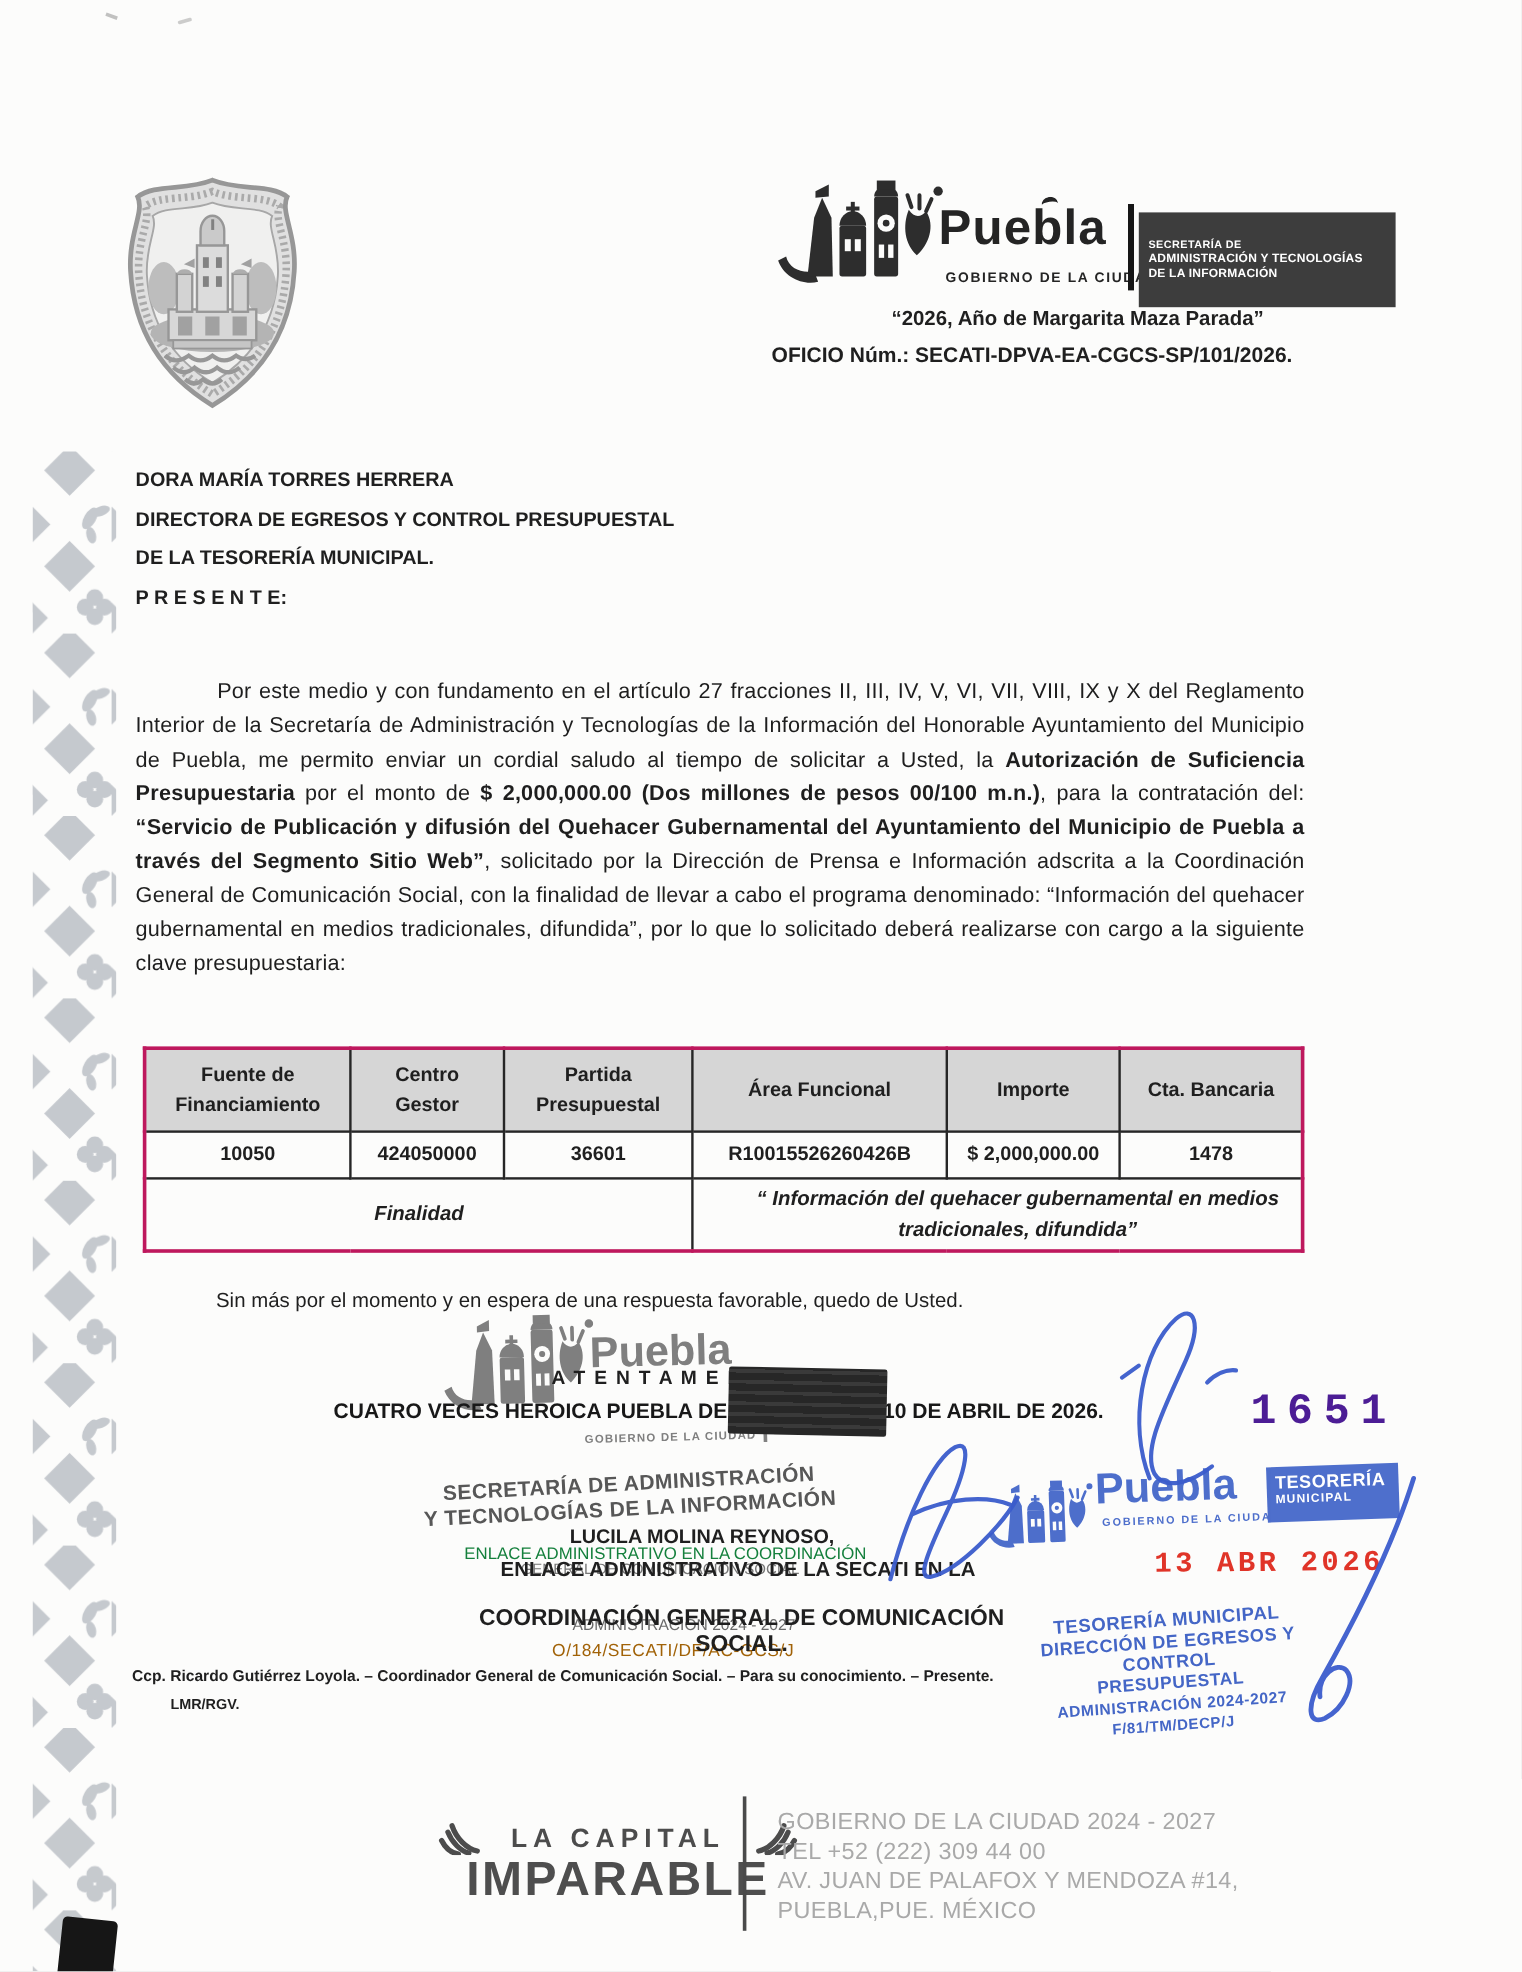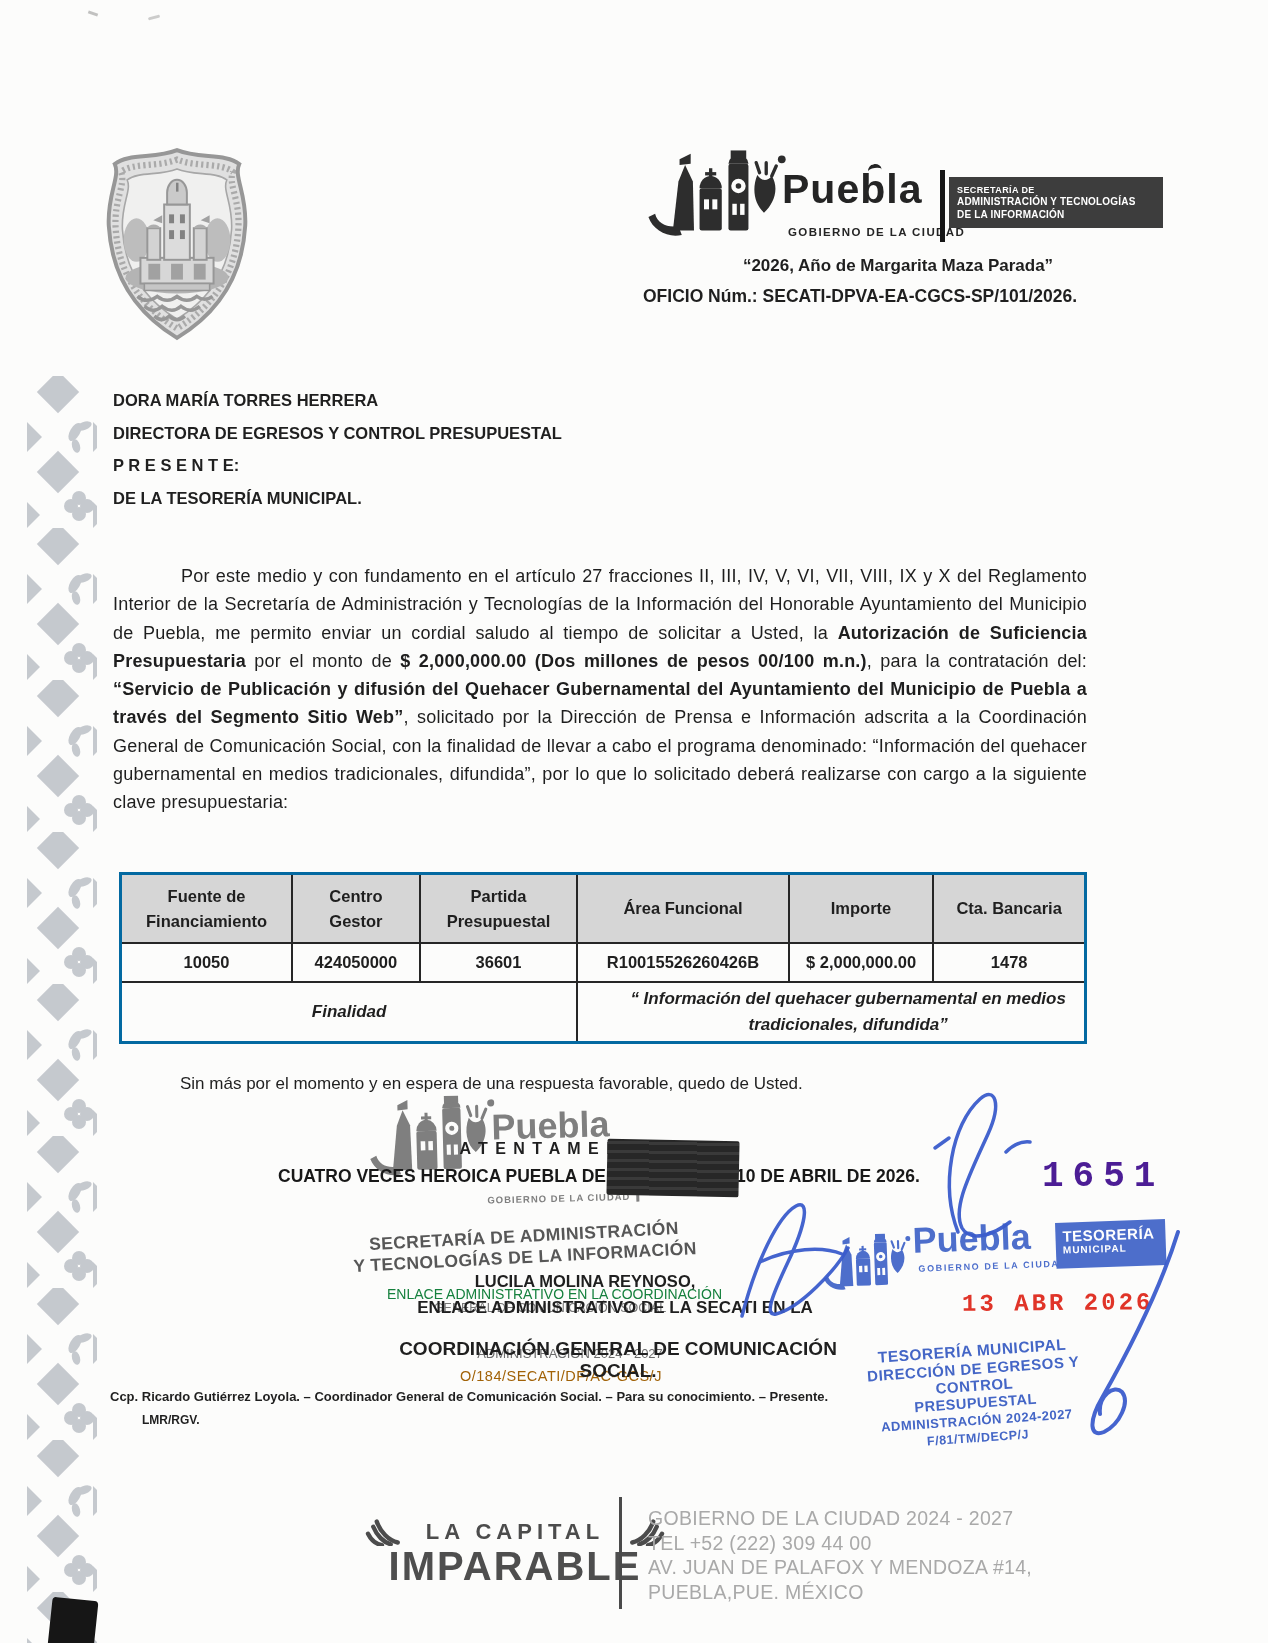"SECRETARÍA DE" .badge { padding: 7px 8px -> 21px 8px }
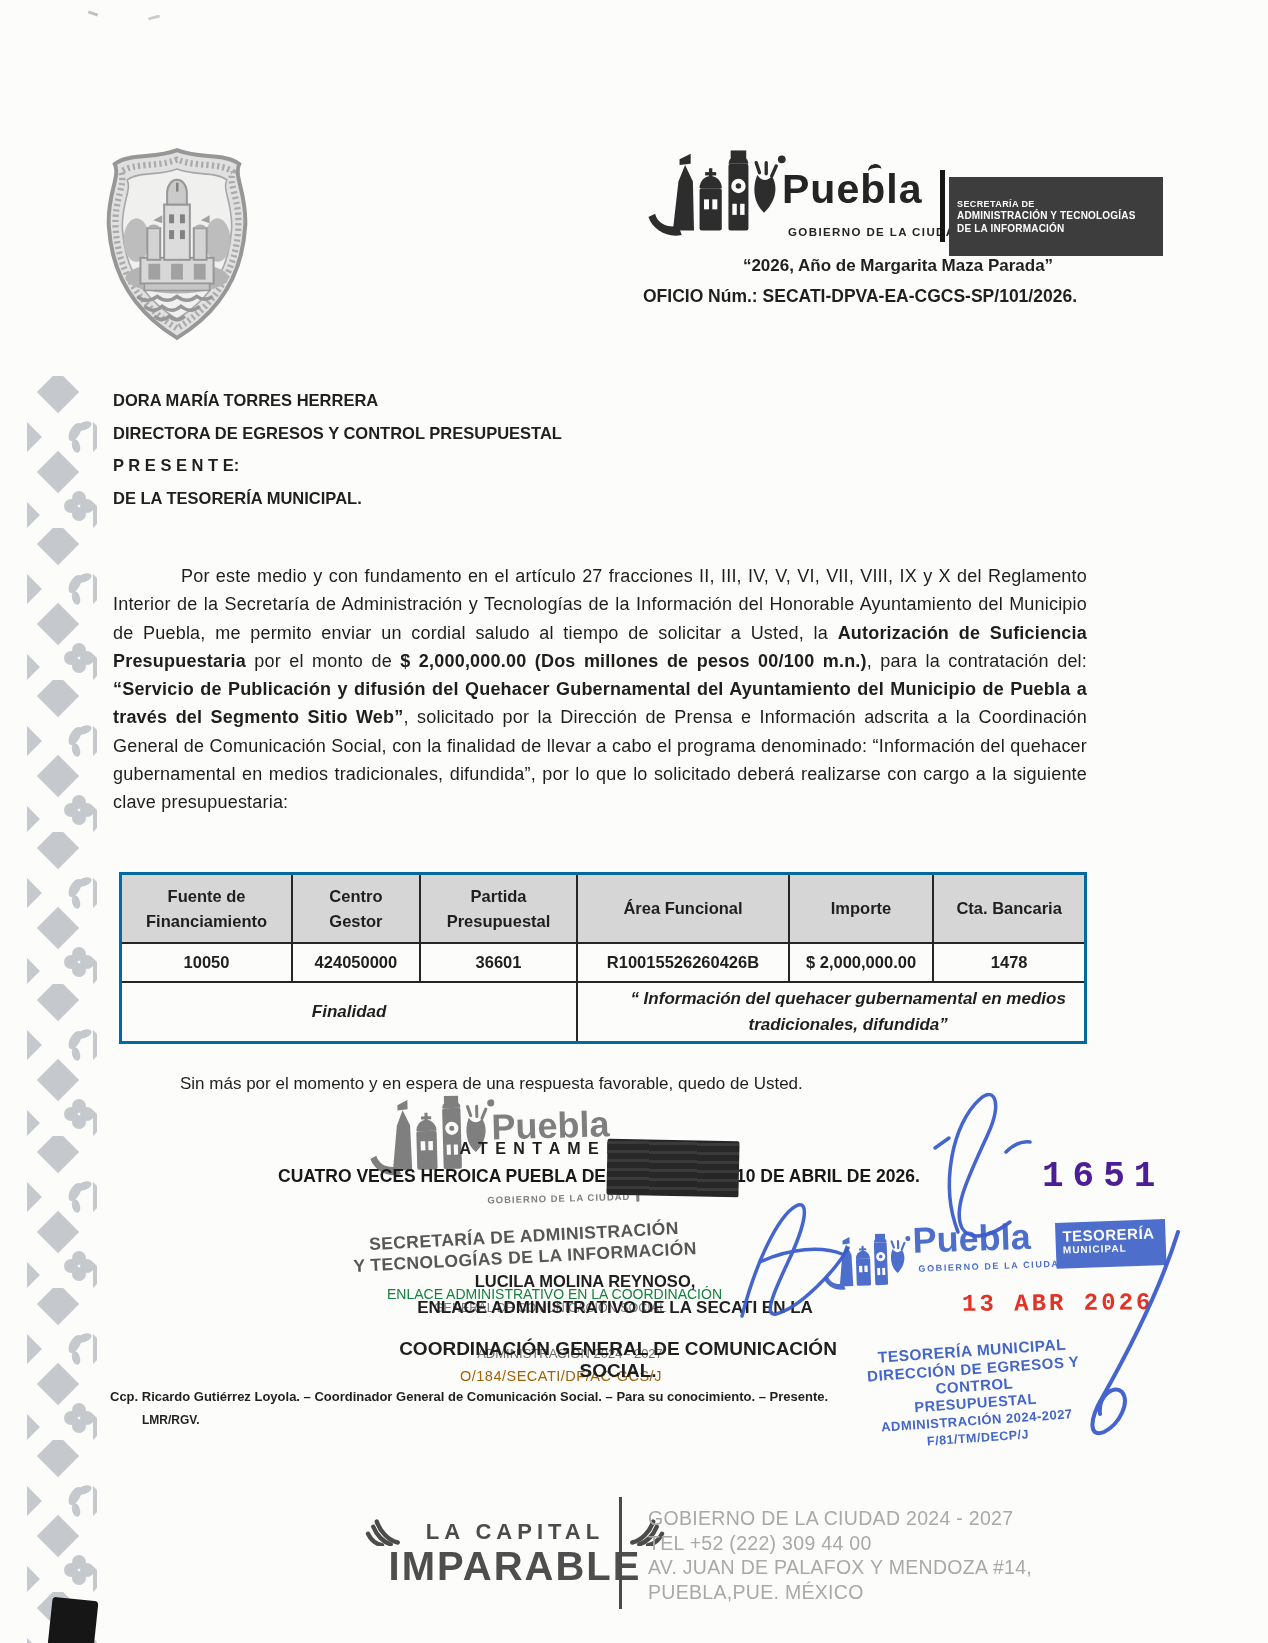"P R E S E" div { order: before "DE LA TESORERÍA MUNICIPAL." -> after "DE LA TESORERÍA MUNICIPAL." }
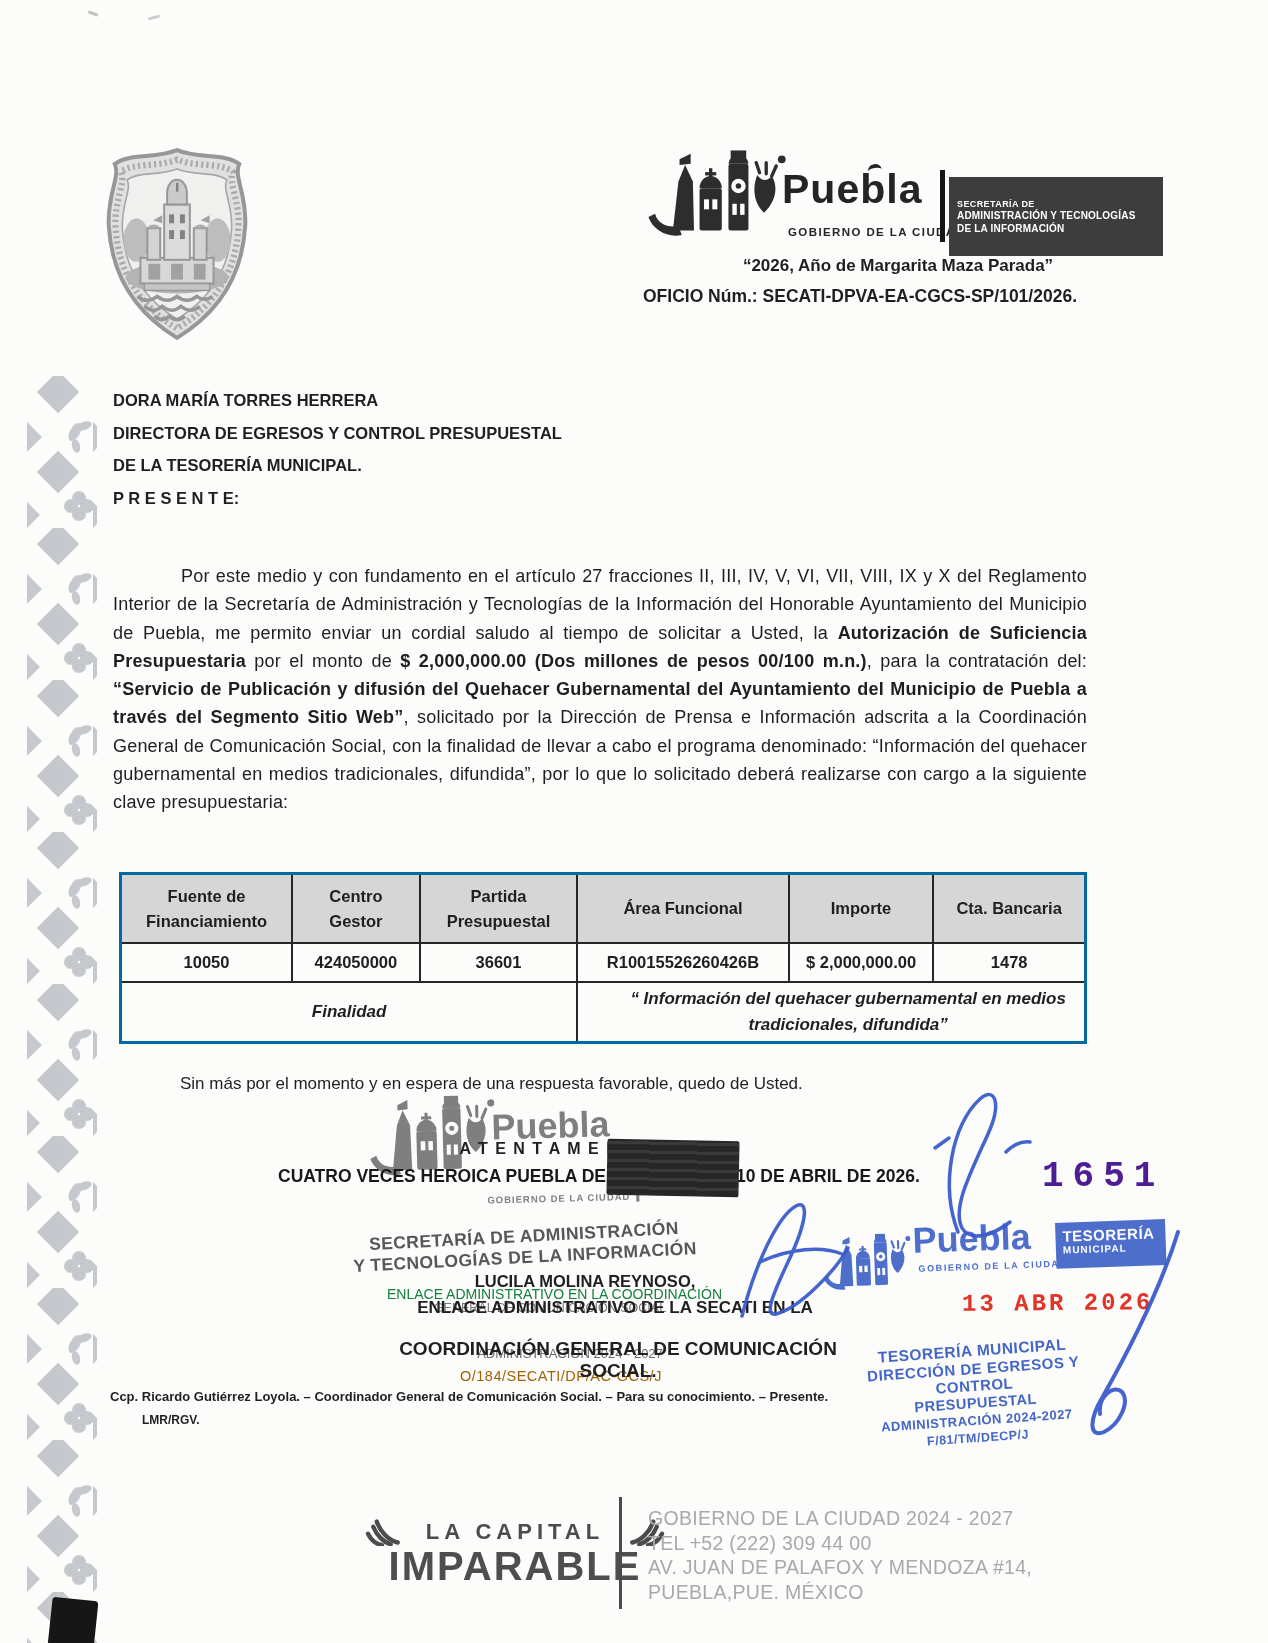"Fuente de Financiamiento" .clave-table { border: 3px solid #0369a1 -> 3px solid #be185d }
